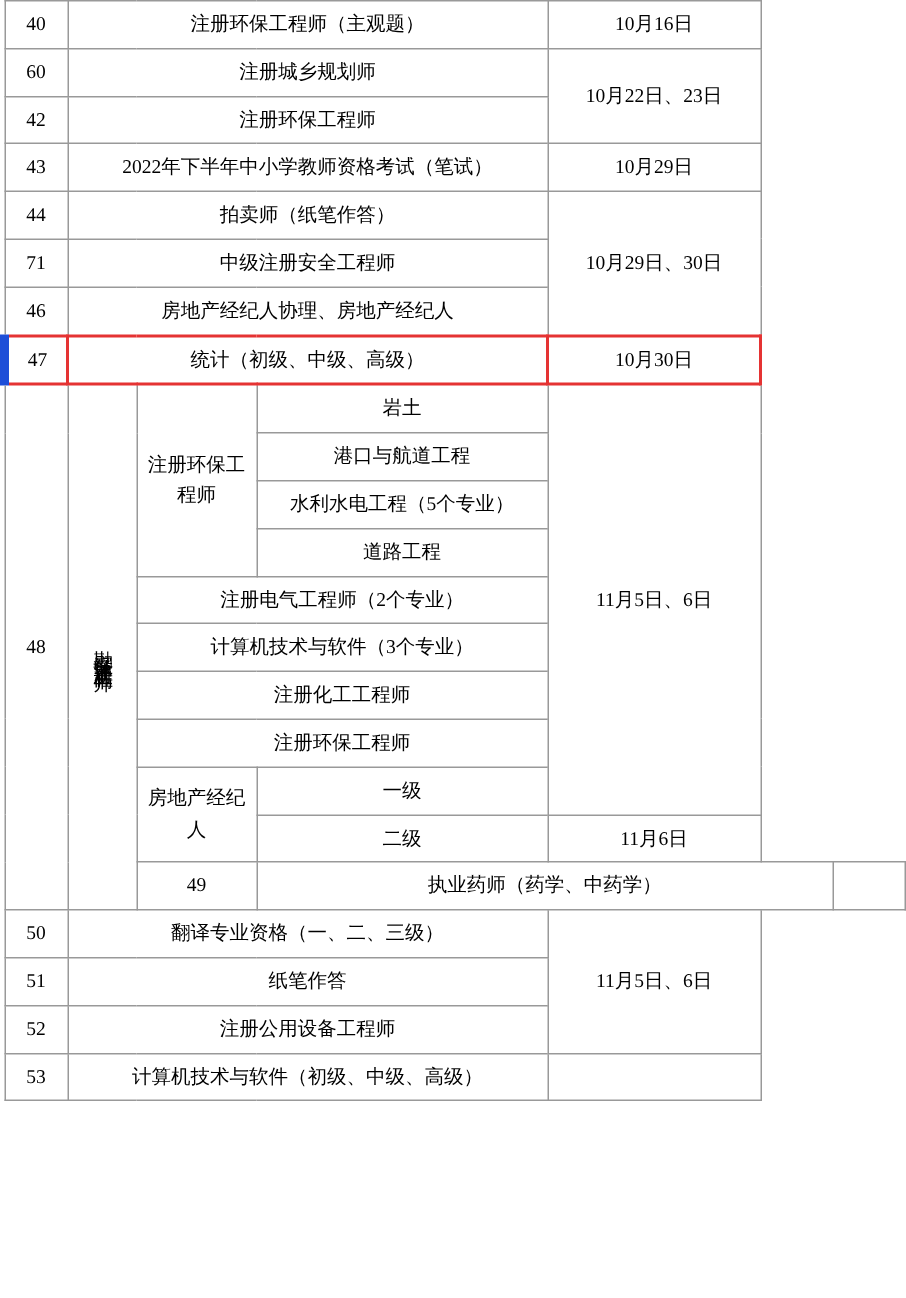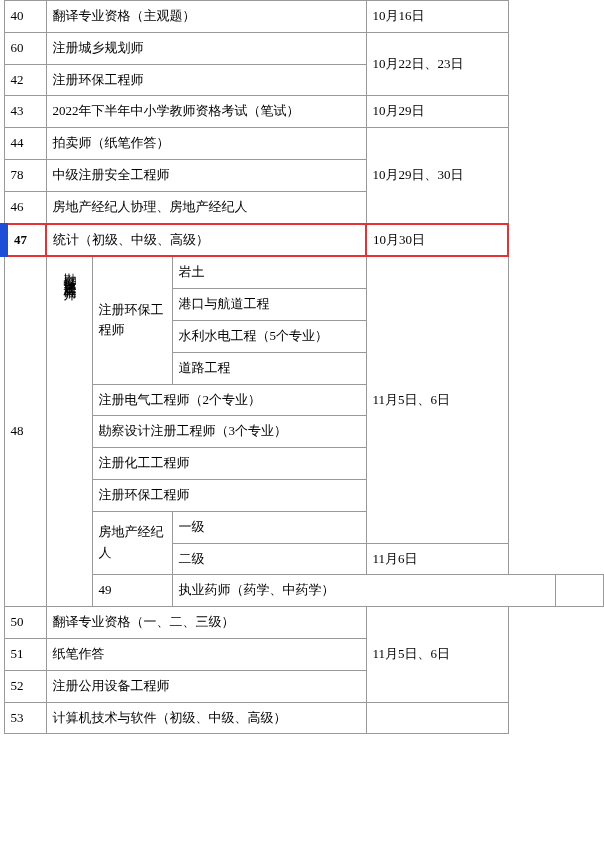"40" td, th { text-align: none -> center }
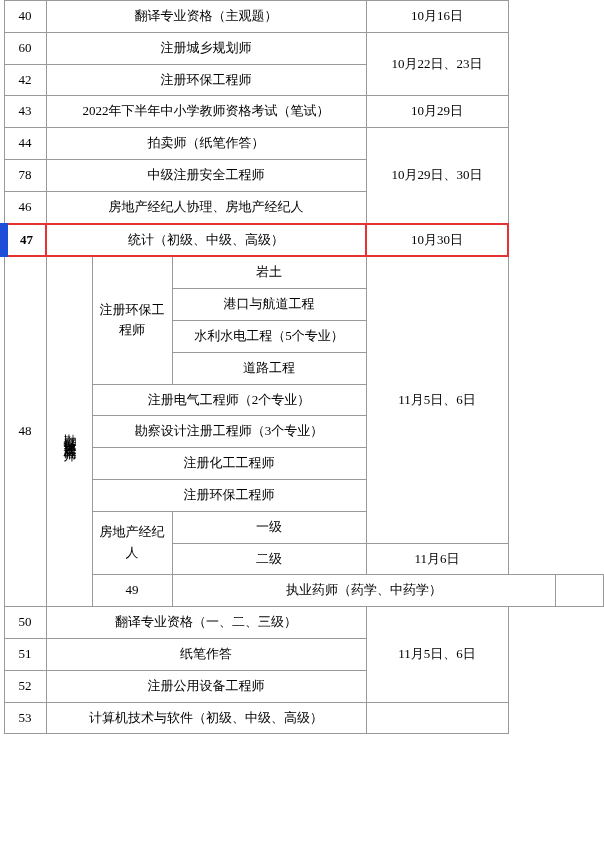"翻译专业资格（主观题）" td { text: 翻译专业资格 -> 注册环保工程师 }
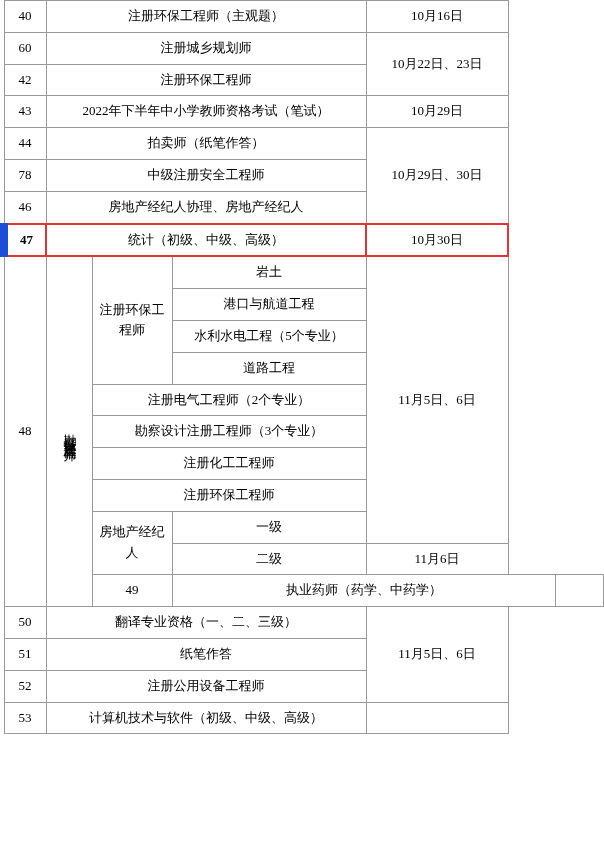"78" td { text: 78 -> 71 }
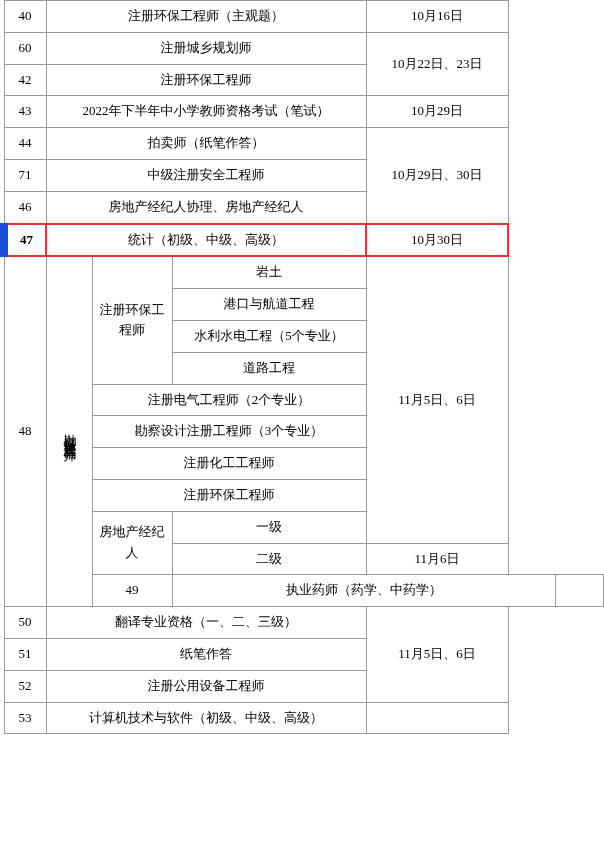"47" .row-highlight td:first-child { border-left: 8px solid #1d4ed8 -> 6px solid #1d4ed8; font-weight: bold -> none }
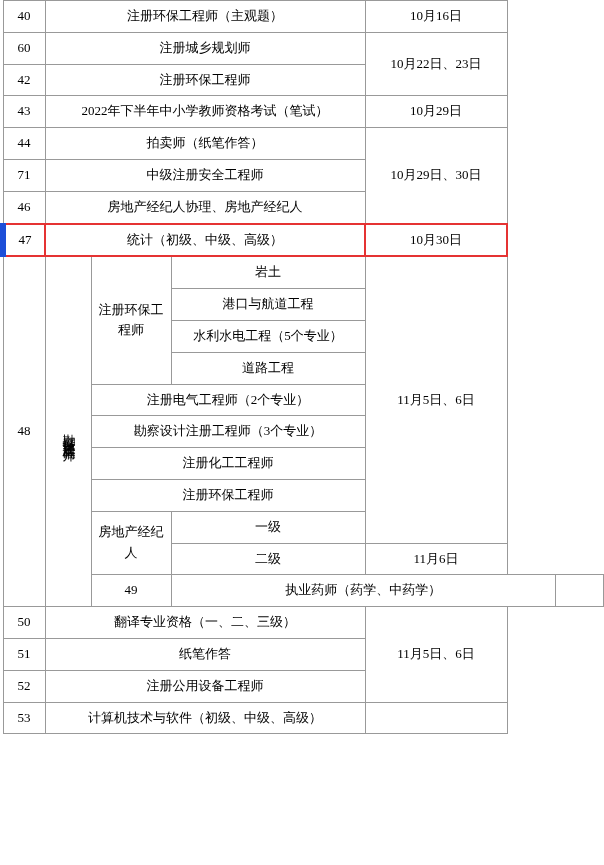"勘察设计注册工程师（3个专业）" td { text: 勘察设计注册工程师 -> 计算机技术与软件 }
